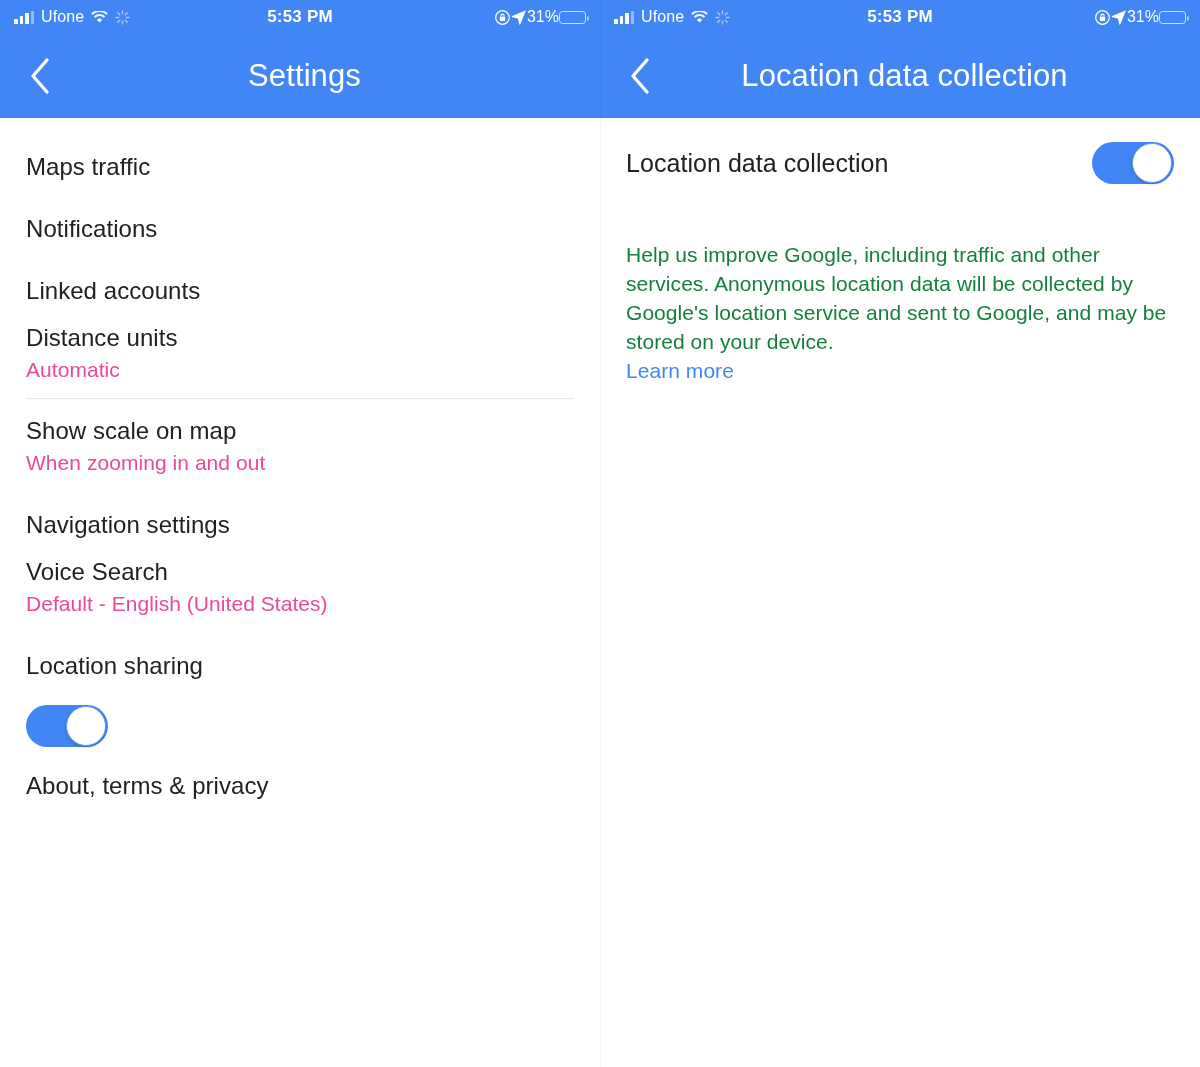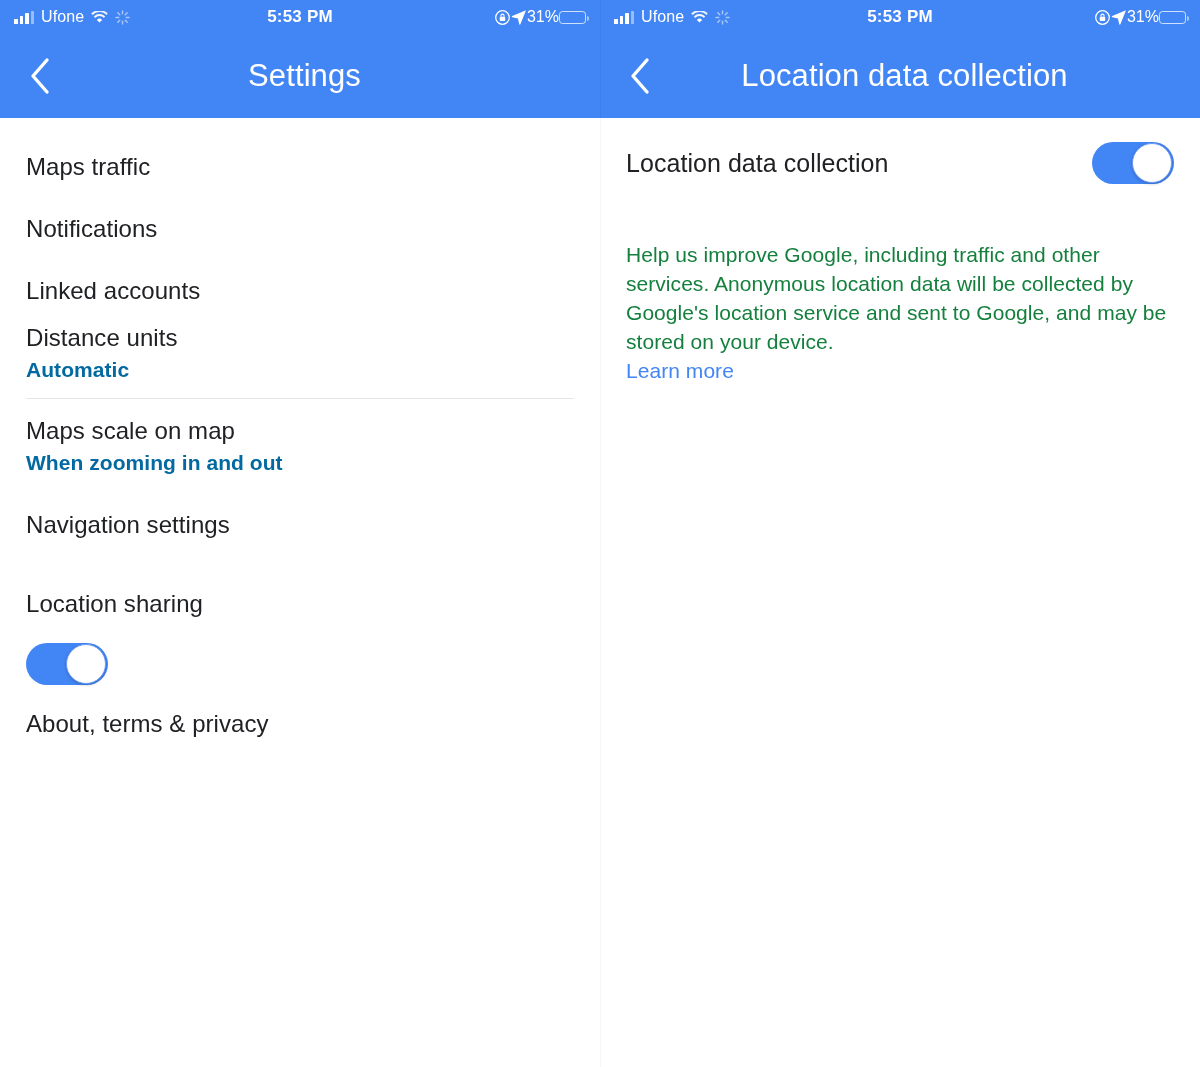"Automatic" .row-sub { color: #0369a1 -> #ec4899; font-weight: 700 -> 400 }
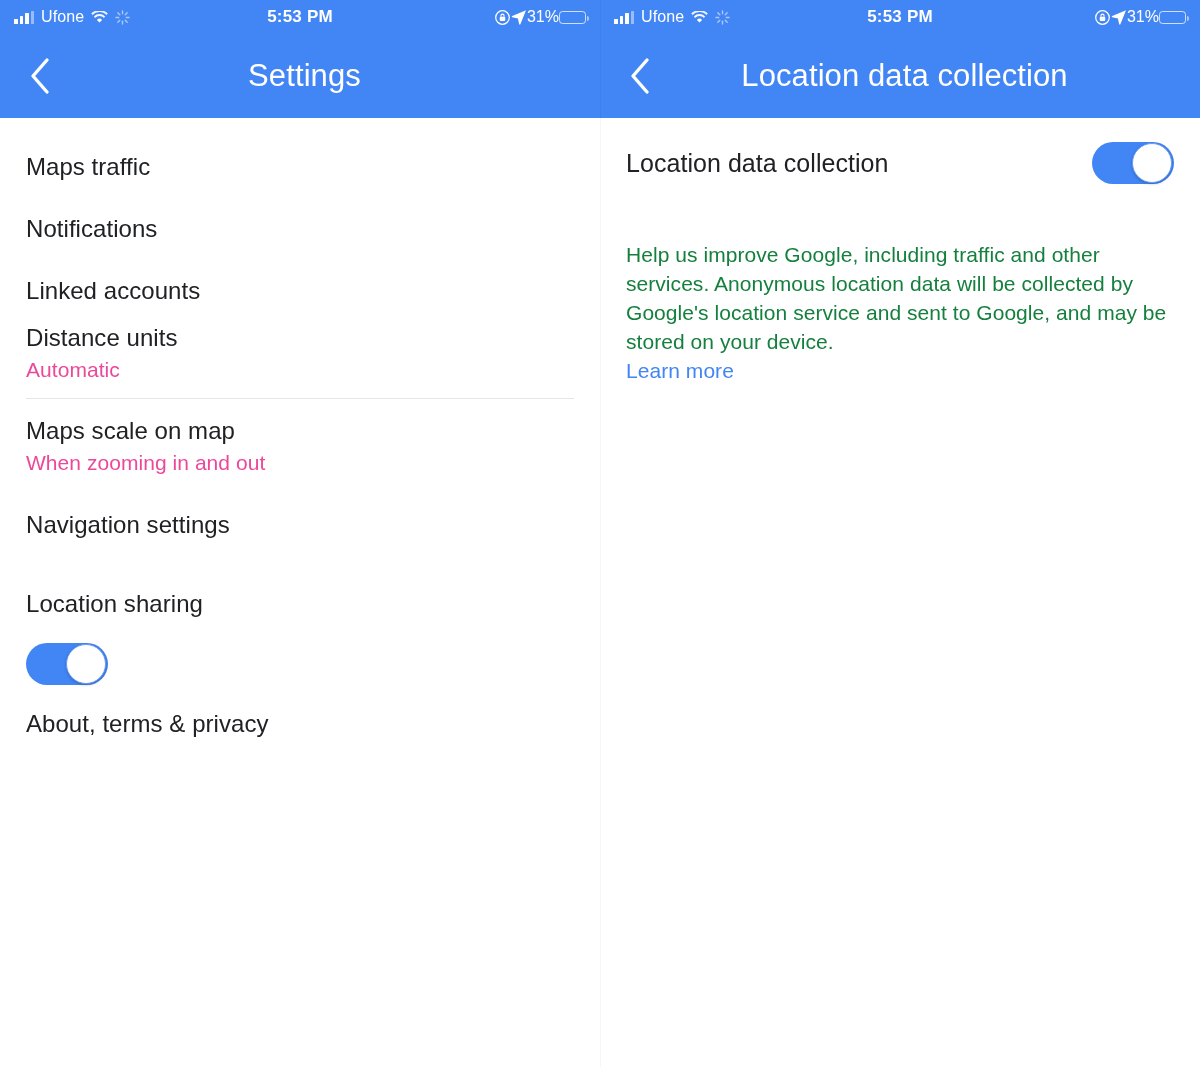"Maps scale on map" span.row-title { text: Maps -> Show }
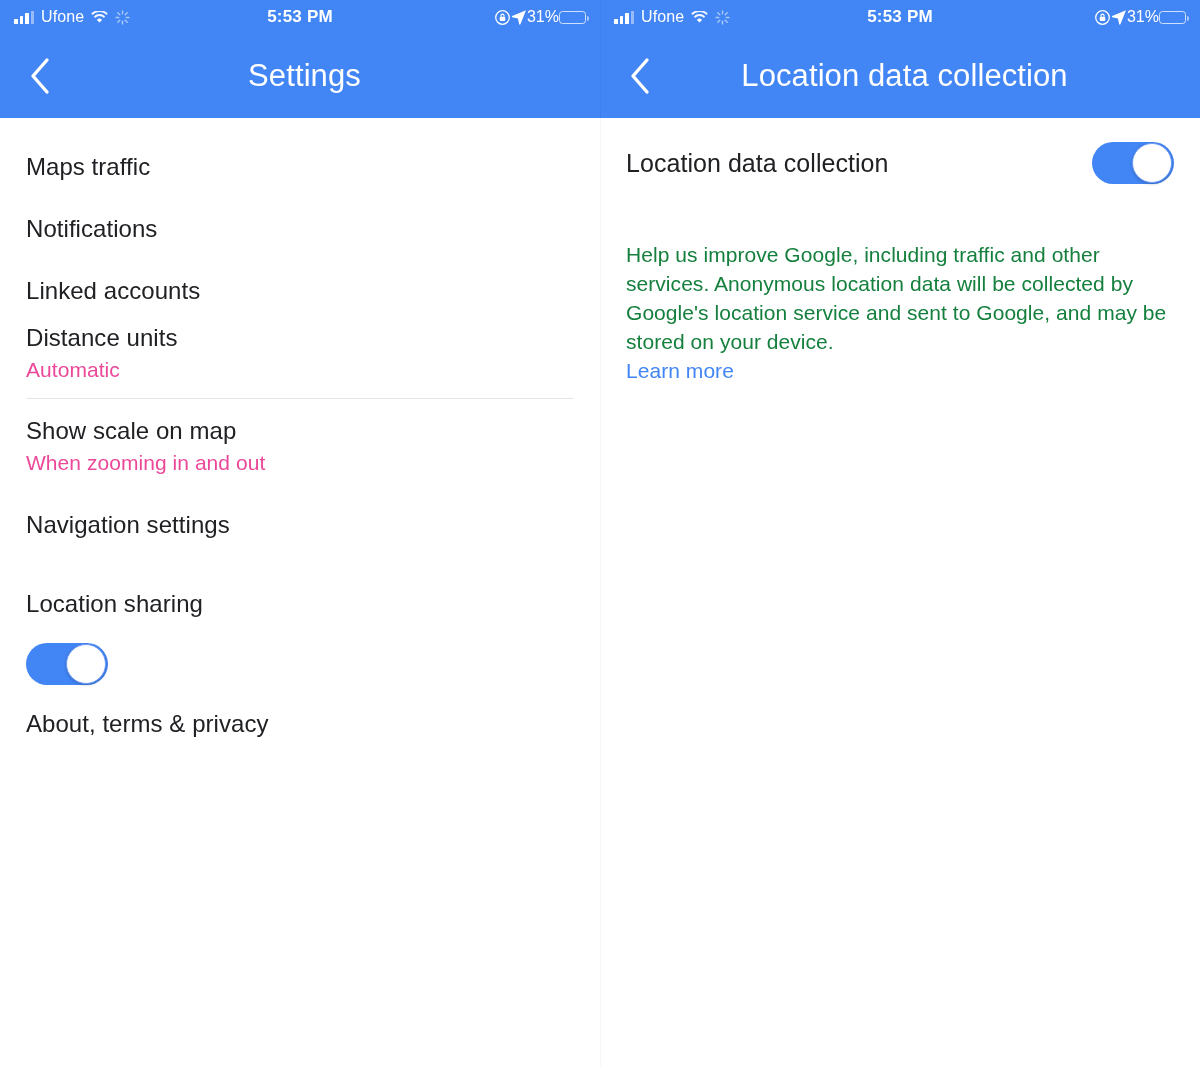"Voice Search" div.row { html: none -> <div> <div> <div> <span>Voice Search</span> <span>Default - English (United States)</span> </div> </div> </div> }
